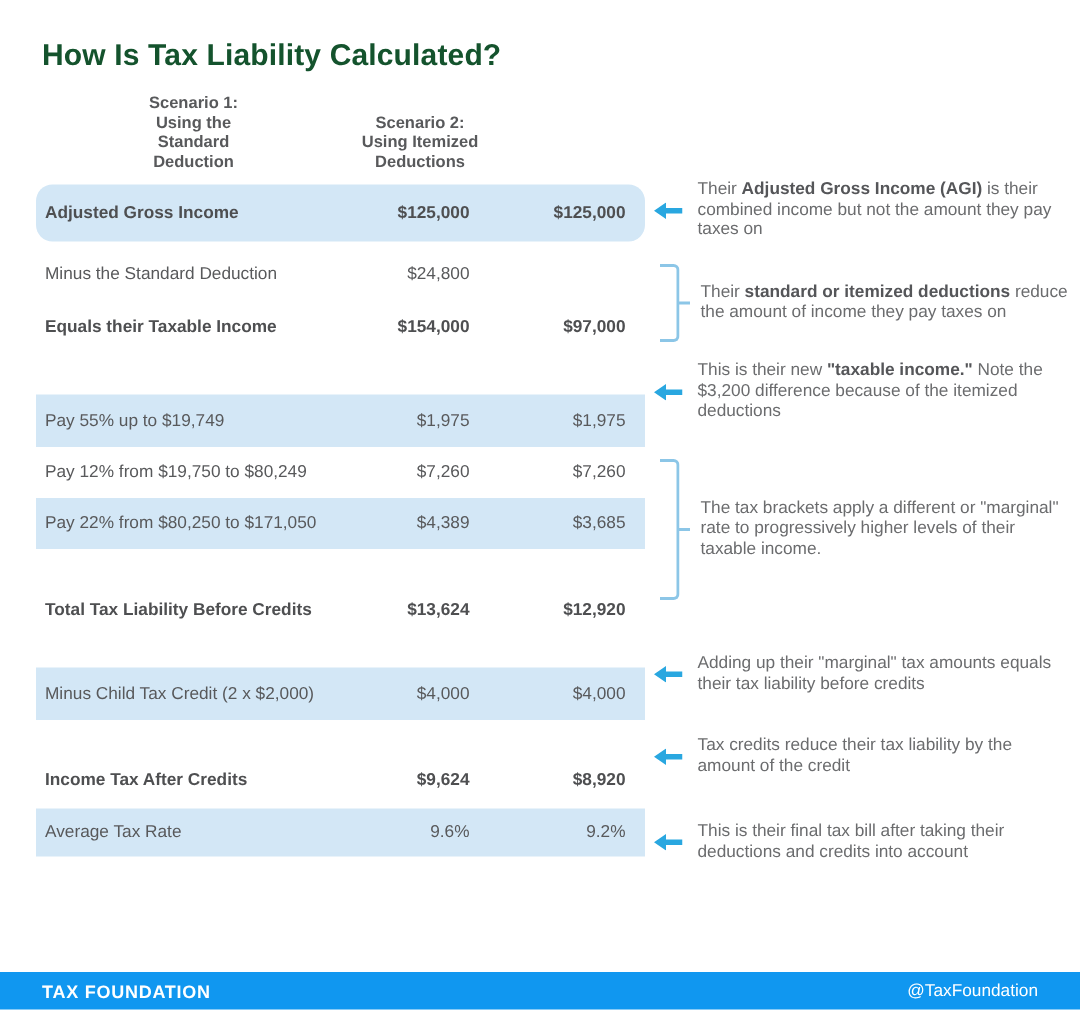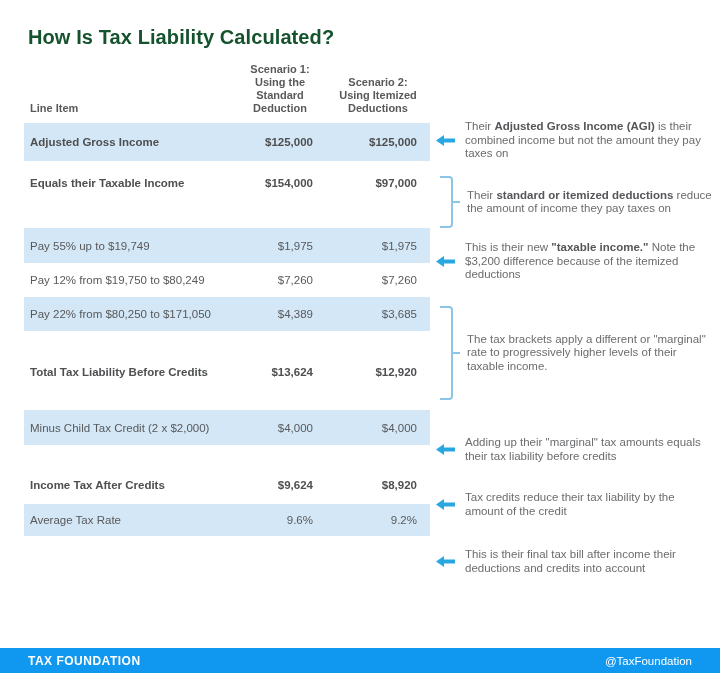"Line Item" div.th-line { html: <div>Line Item</div> -> none }
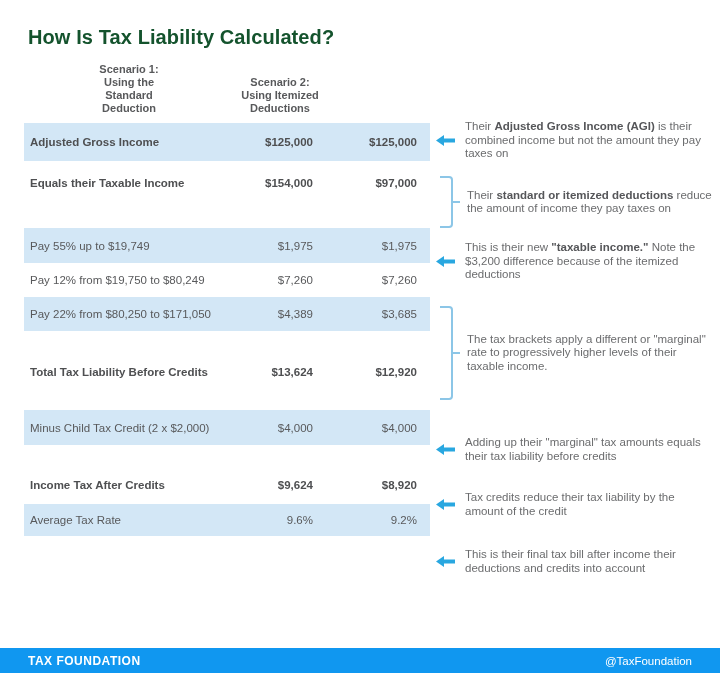"Adjusted Gross Income" .row.strong { border-radius: none -> 11px }
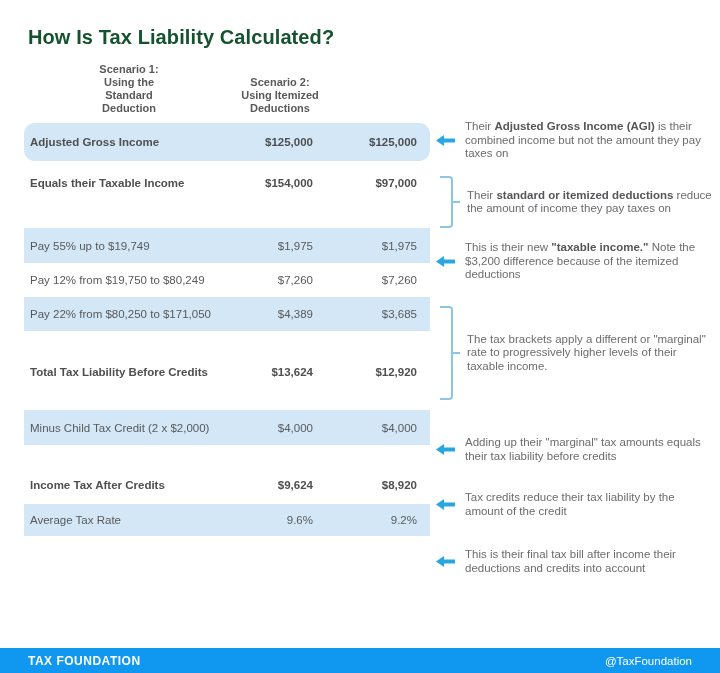"Minus the Standard Deduction" div.row { html: none -> <div> <div>Minus the Standard Deduction</div> <div>$24,800</div> <div></div> </div> }
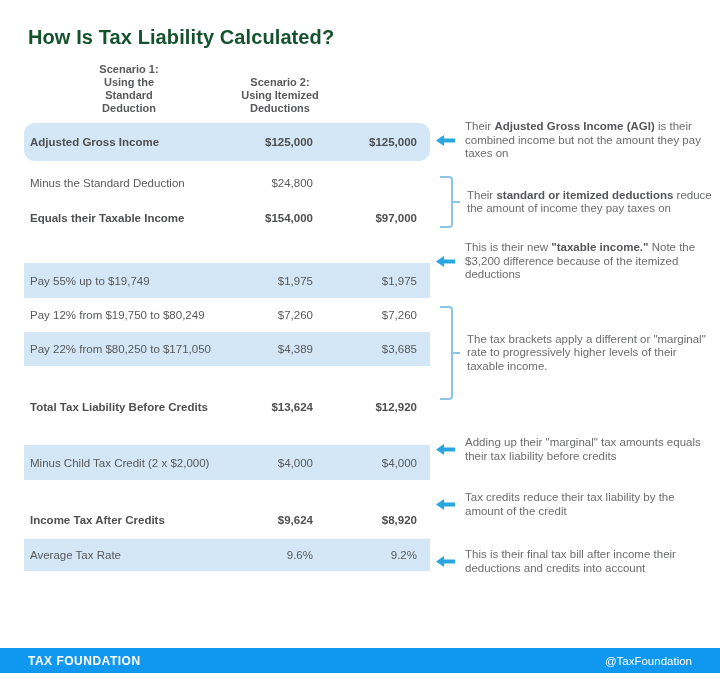"This is their final tax" span { text: income -> taking }
